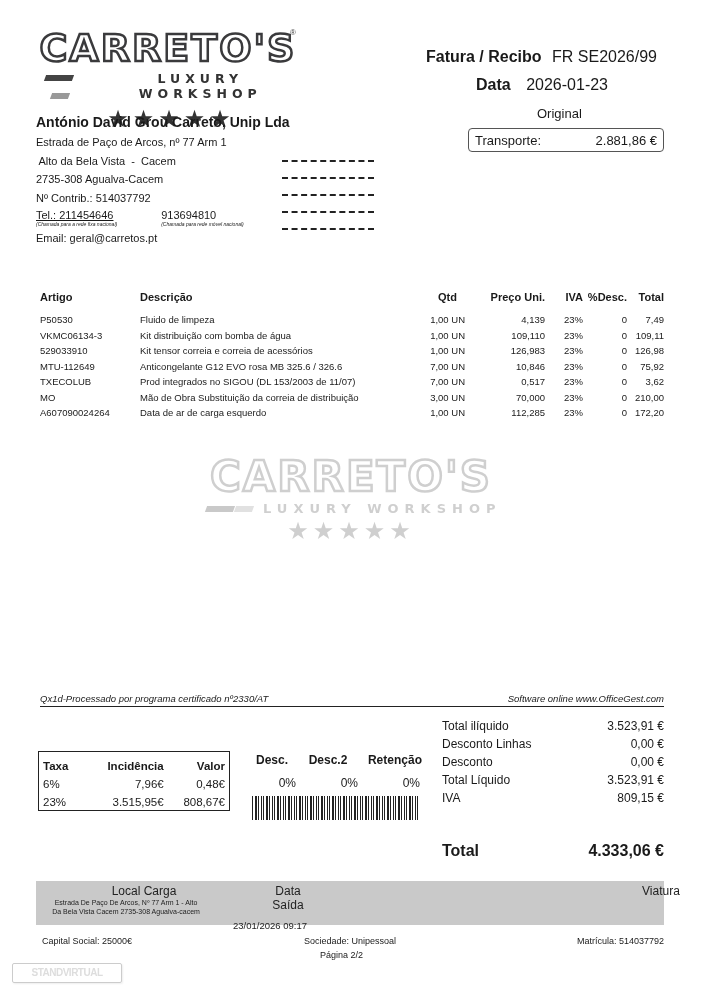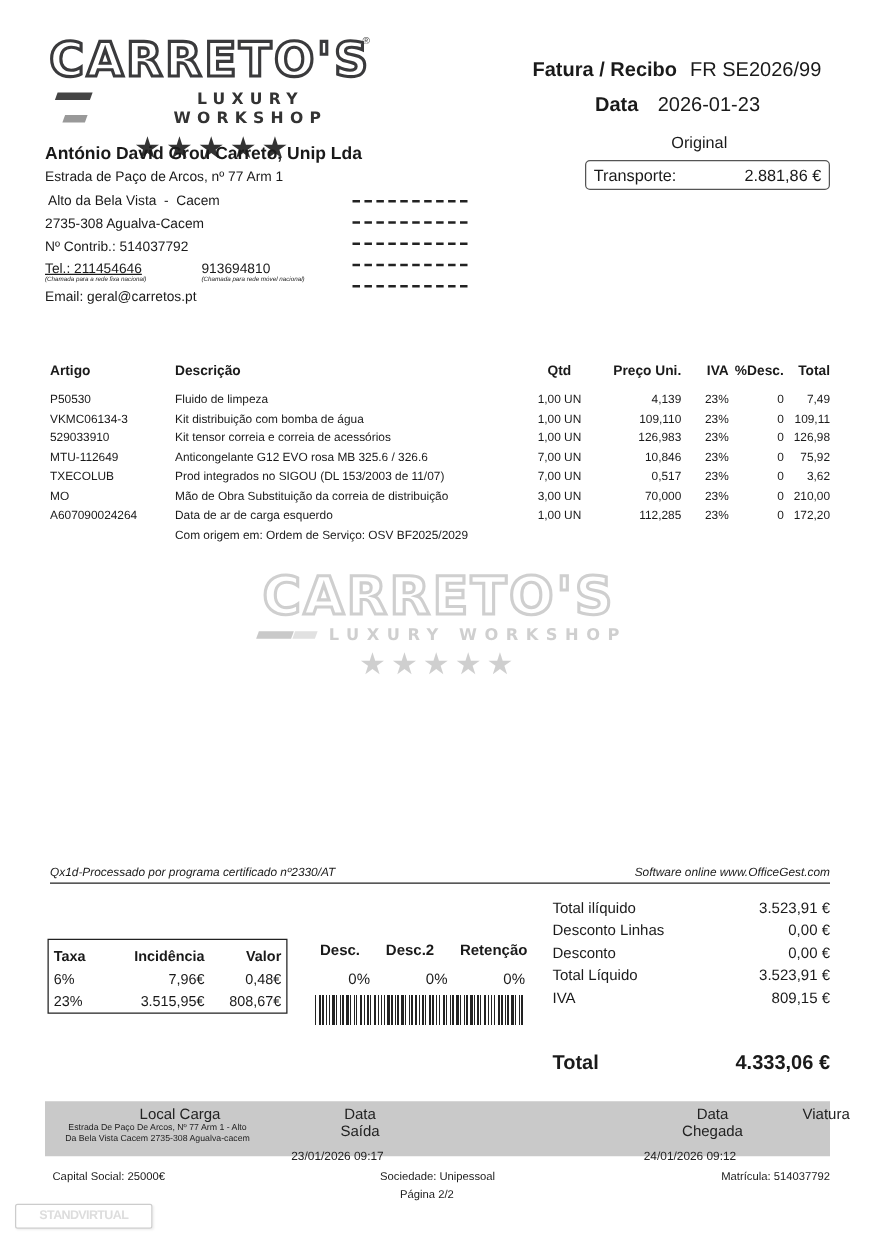"Com origem em: Ordem de" div.row { html: <div> <span></span> <span>Com origem em: Ordem de Serviço: OSV BF2025/2029</span> </div> -> none }
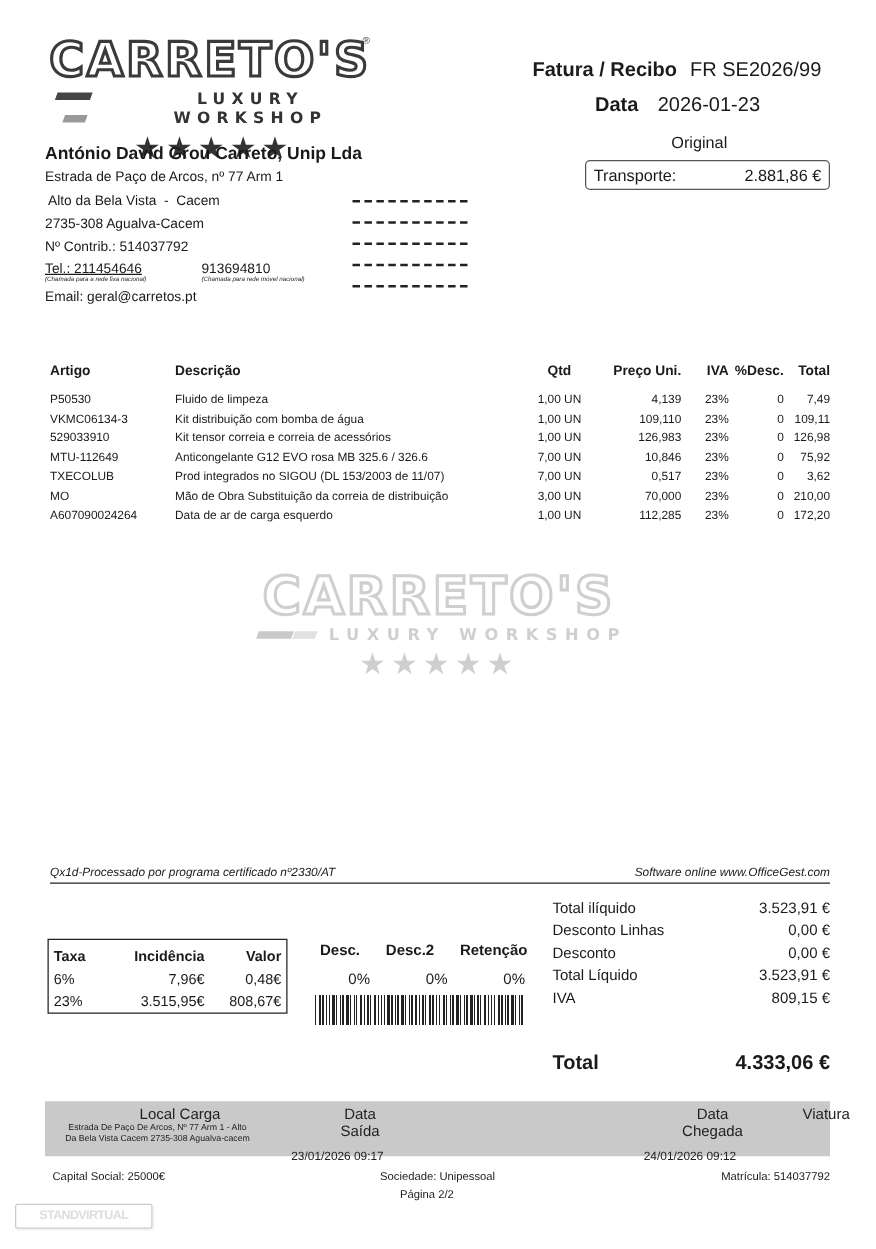"Data Chegada" div.col { html: <div> <div>Data Chegada</div> <div>24/01/2026 09:12</div> </div> -> none }
